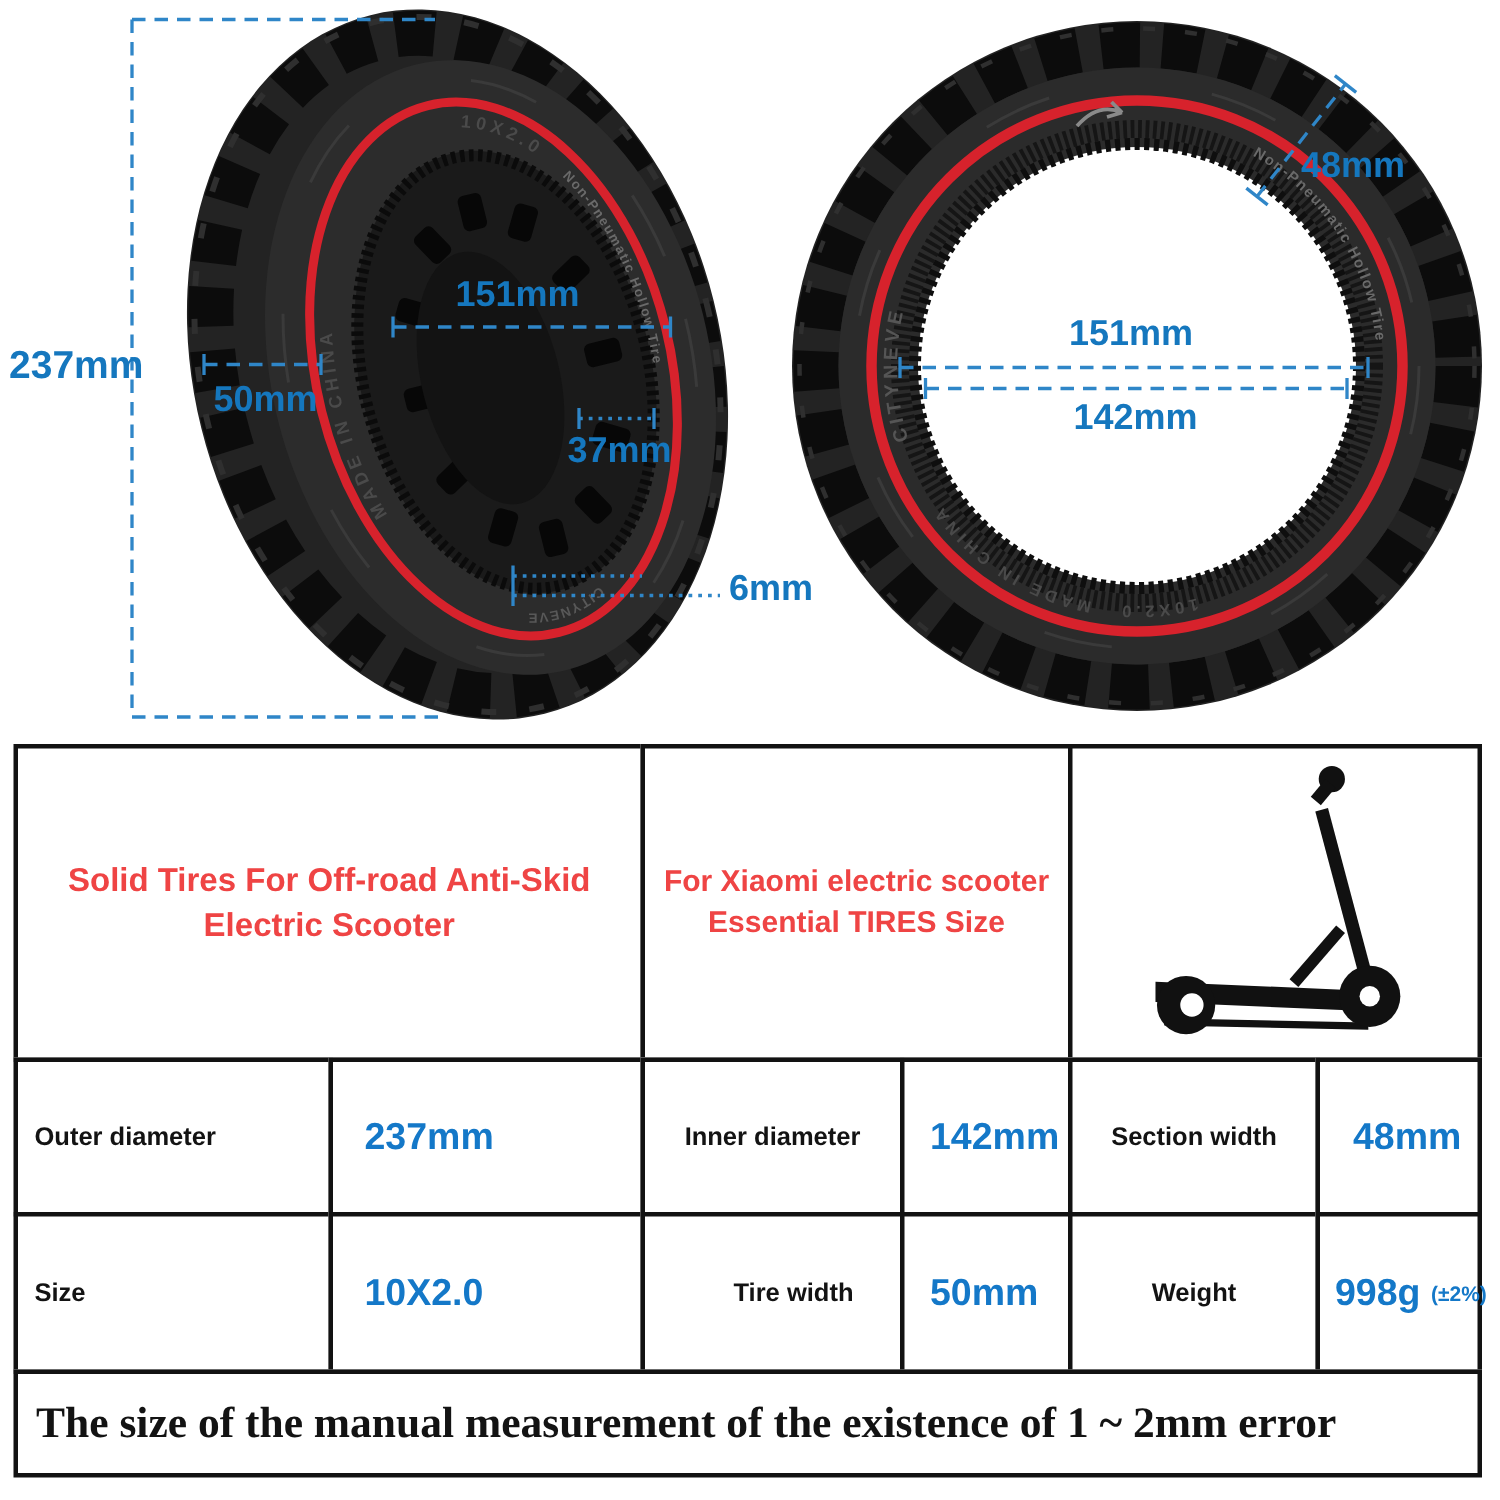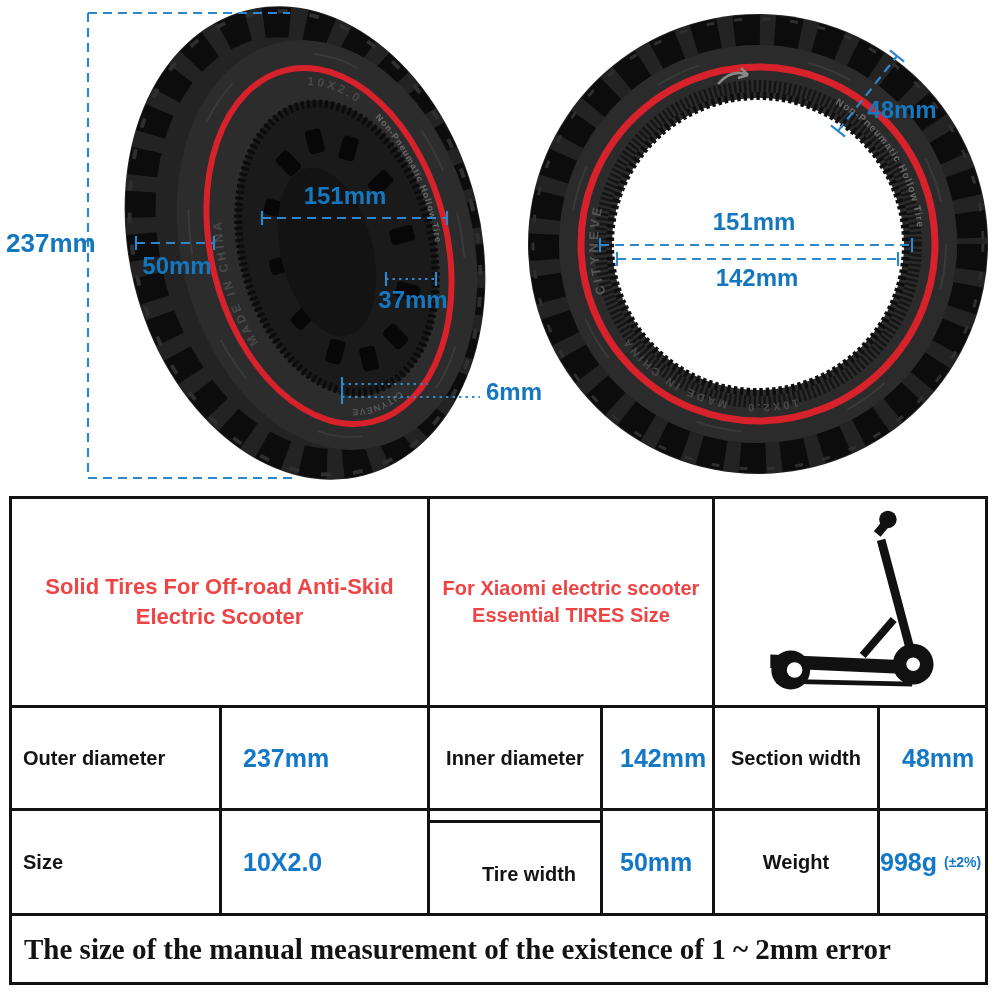"Outer diameter" .spec-label { font-size: 20px -> 17px }
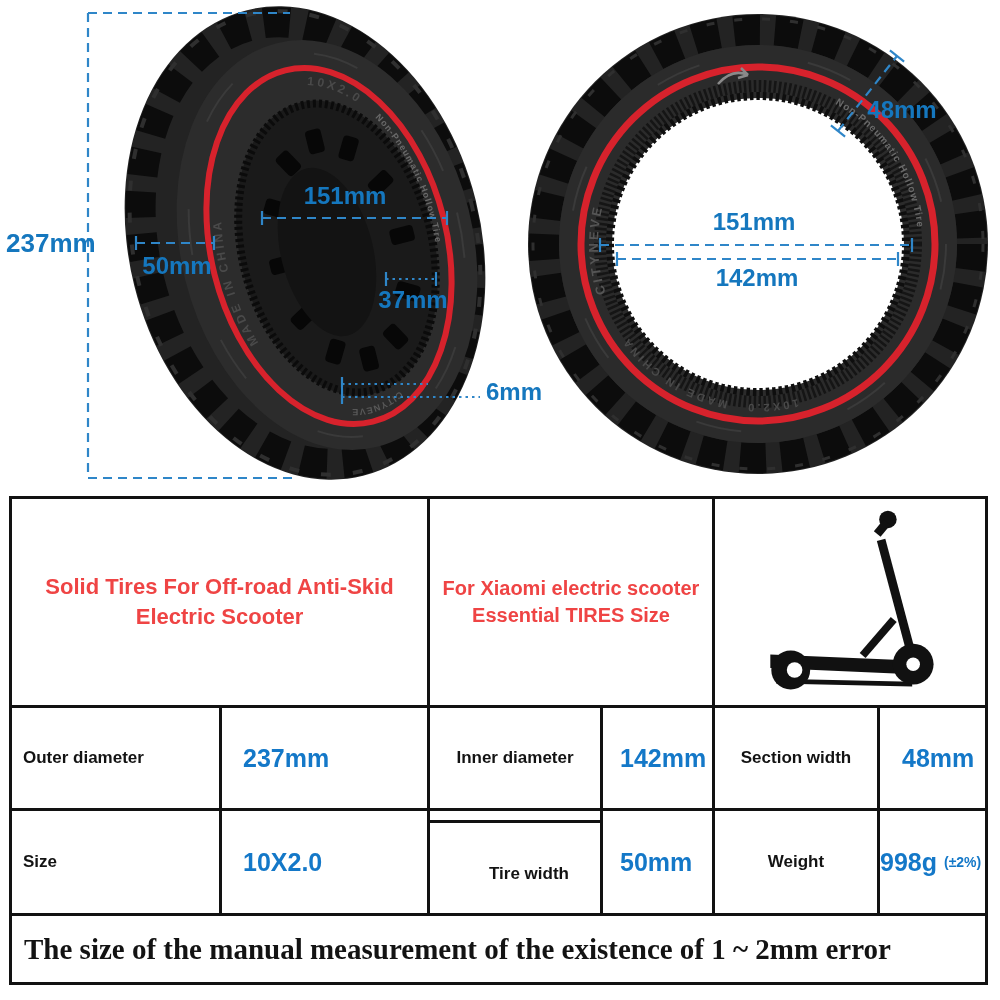"Tire width" div.cell { top: 324px -> 312px }
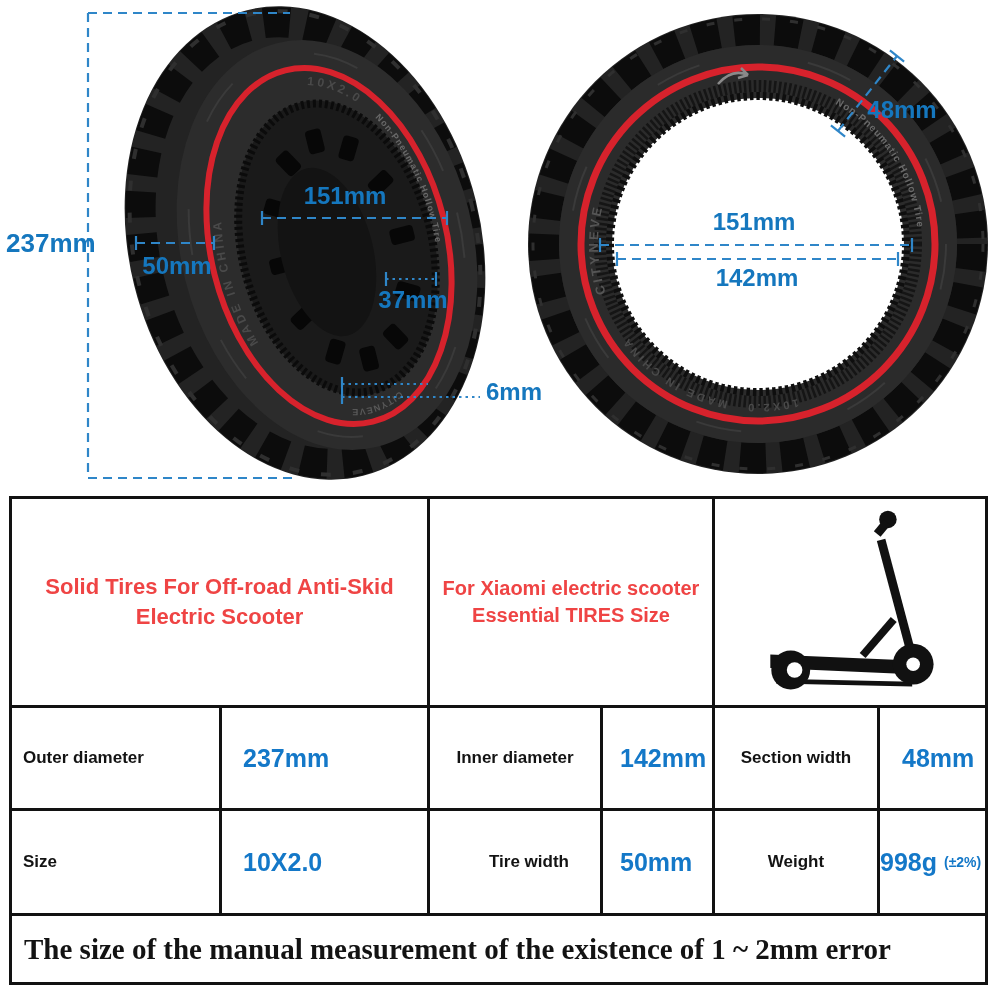"998g" div.cell { padding-left: none -> 10px }
